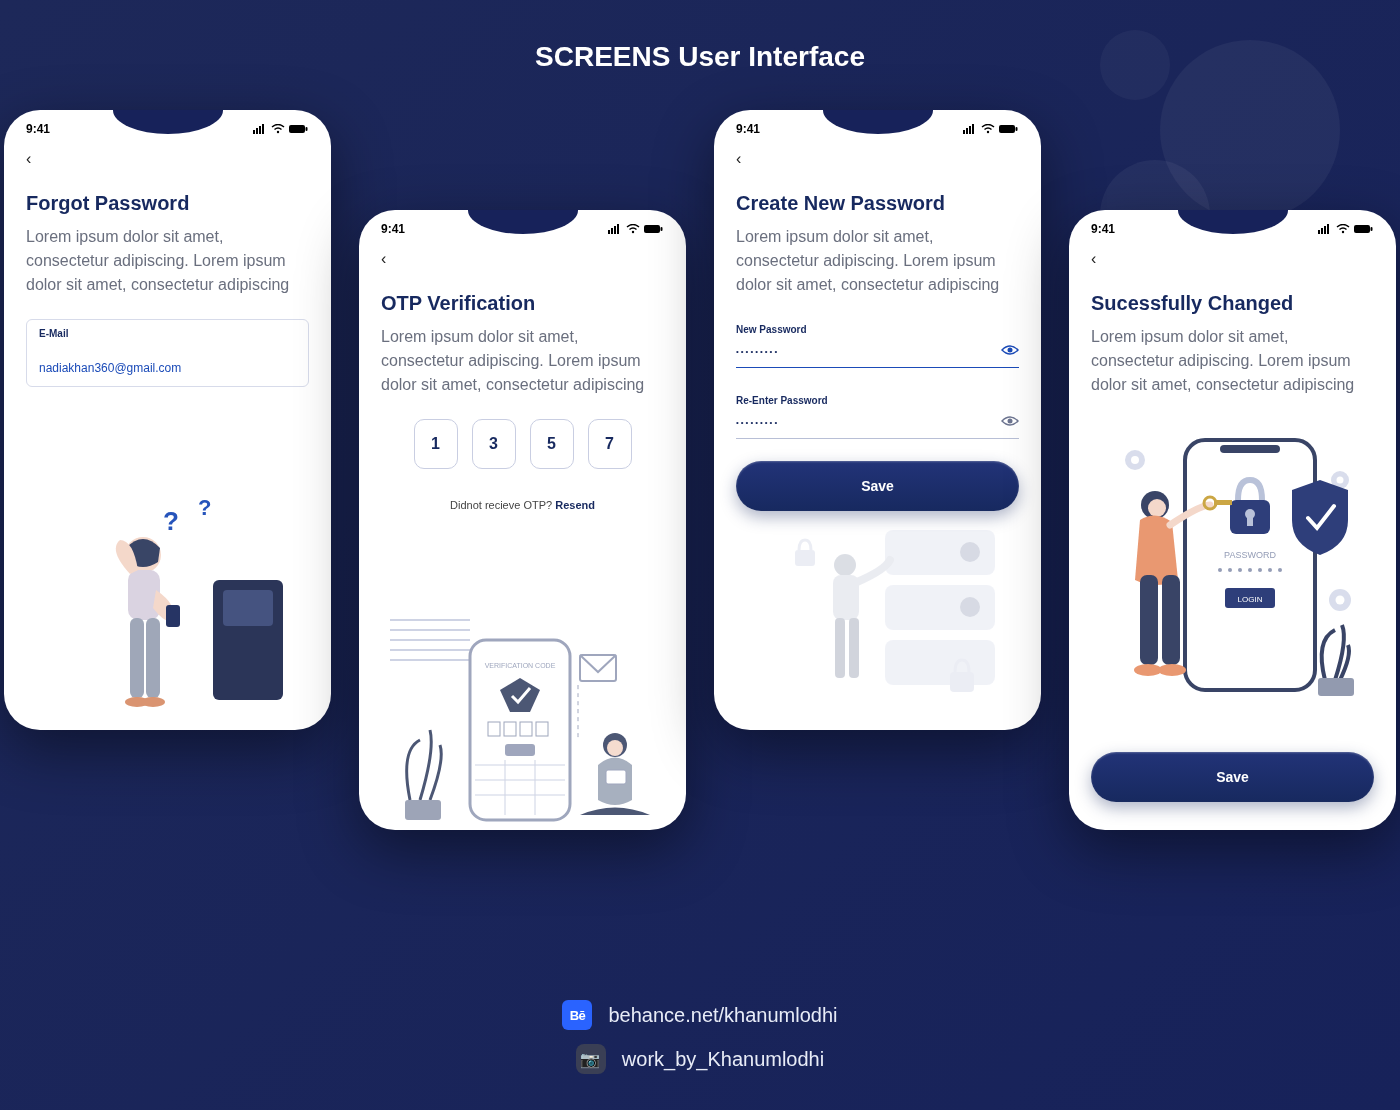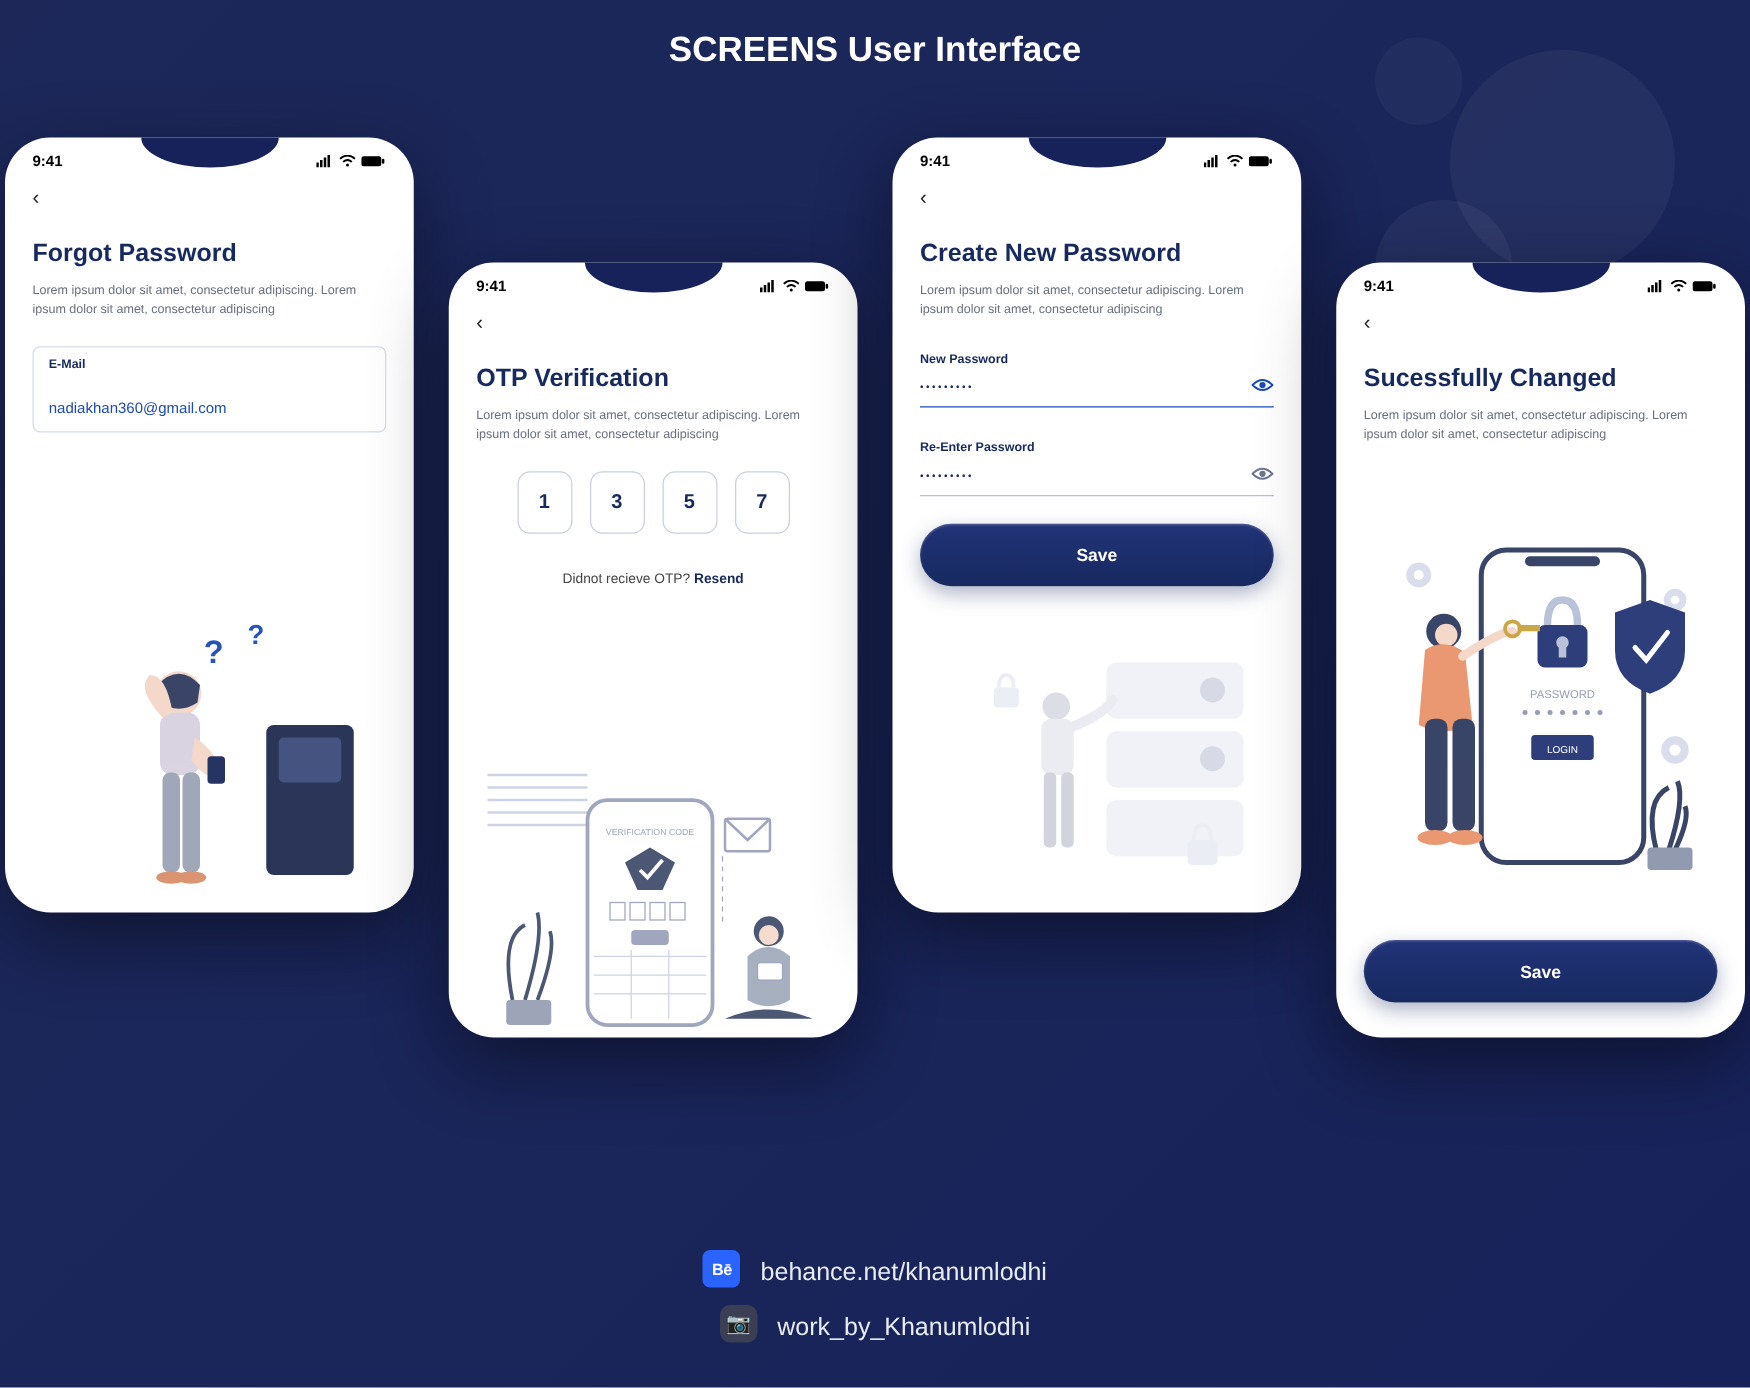"SCREENS User Interface" .page-title { top: 24px -> 41px }
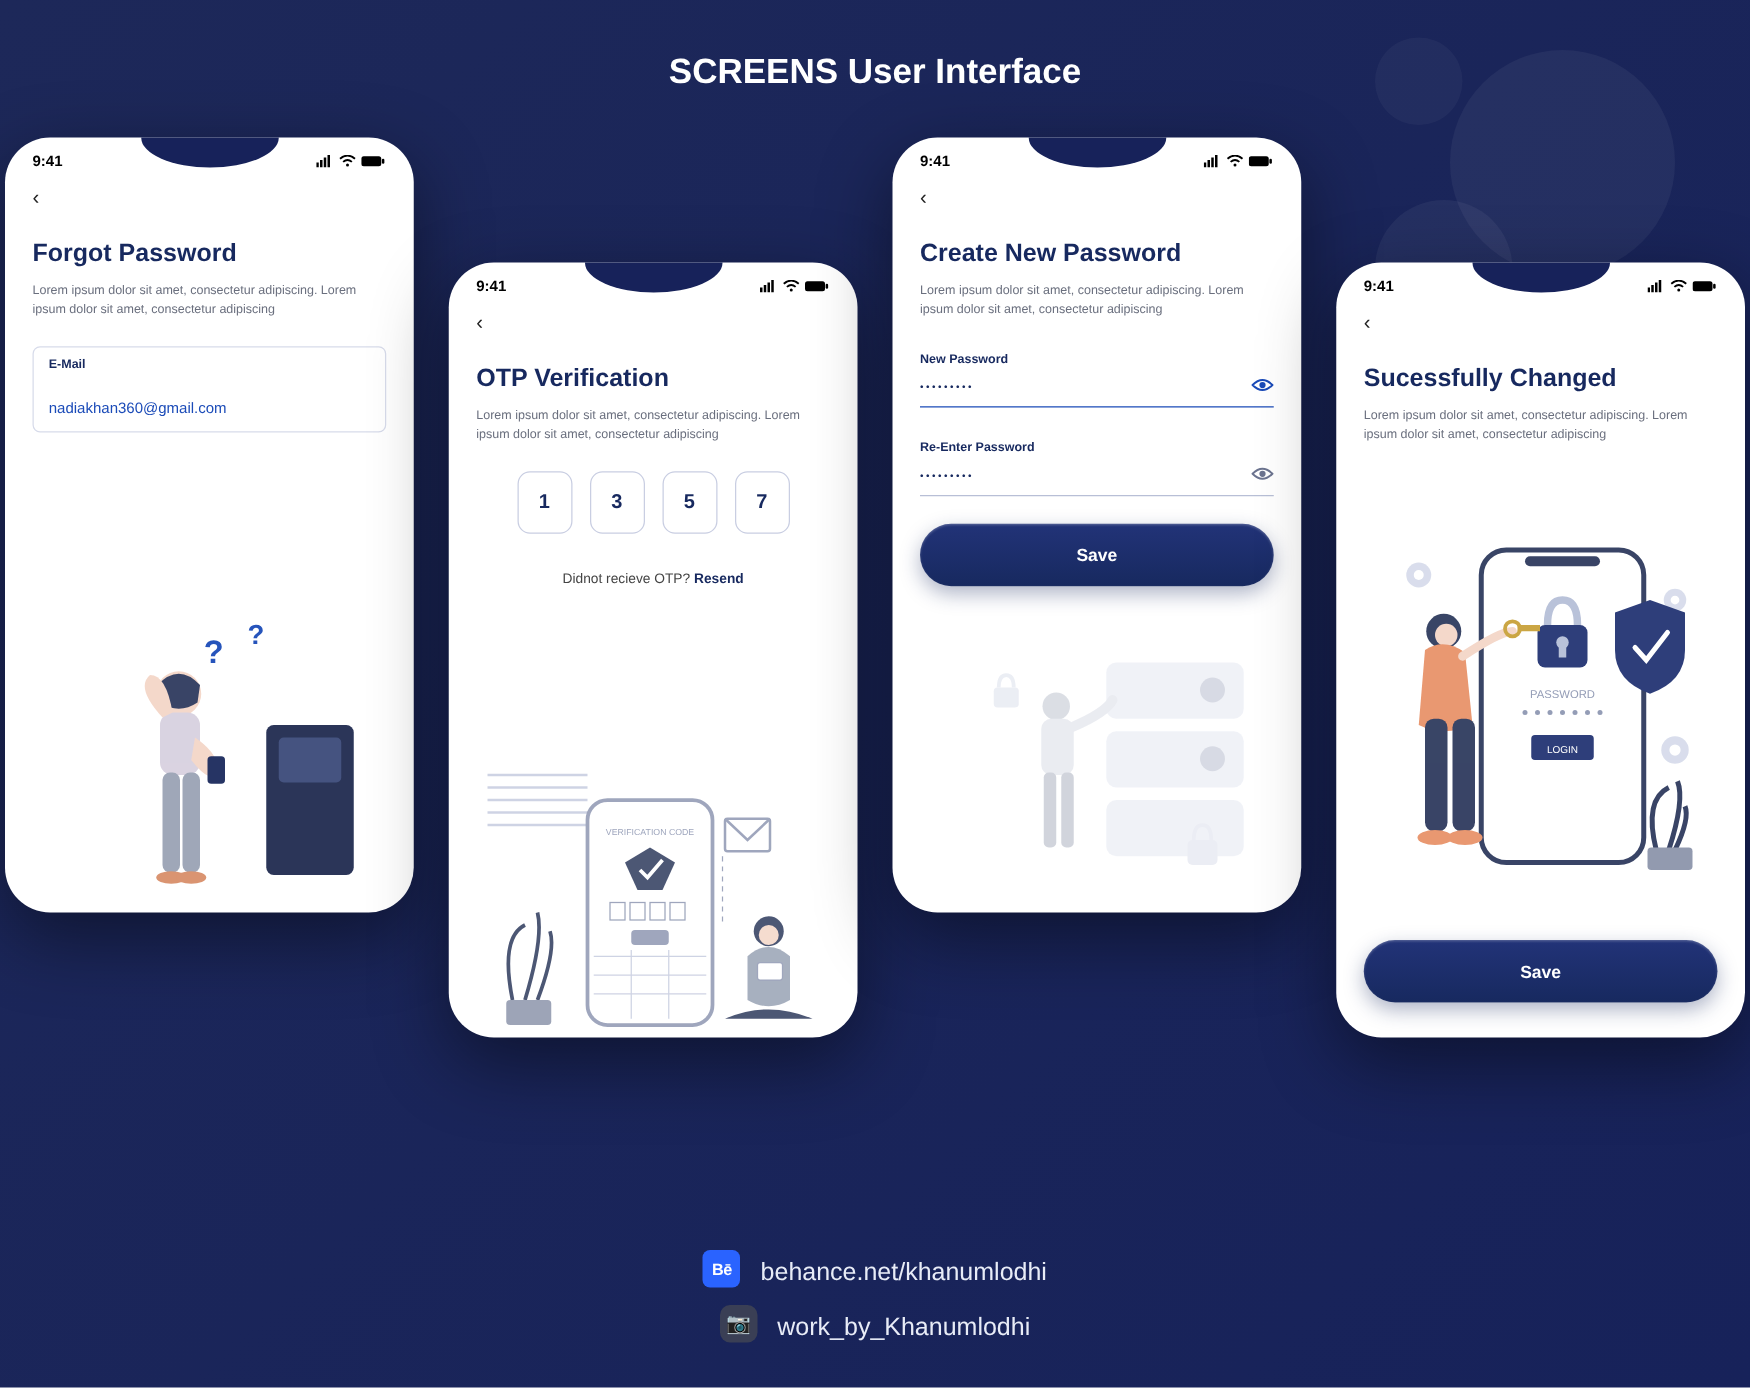"Lorem ipsum dolor sit amet," .body-text { font-size: 10px -> 16px }
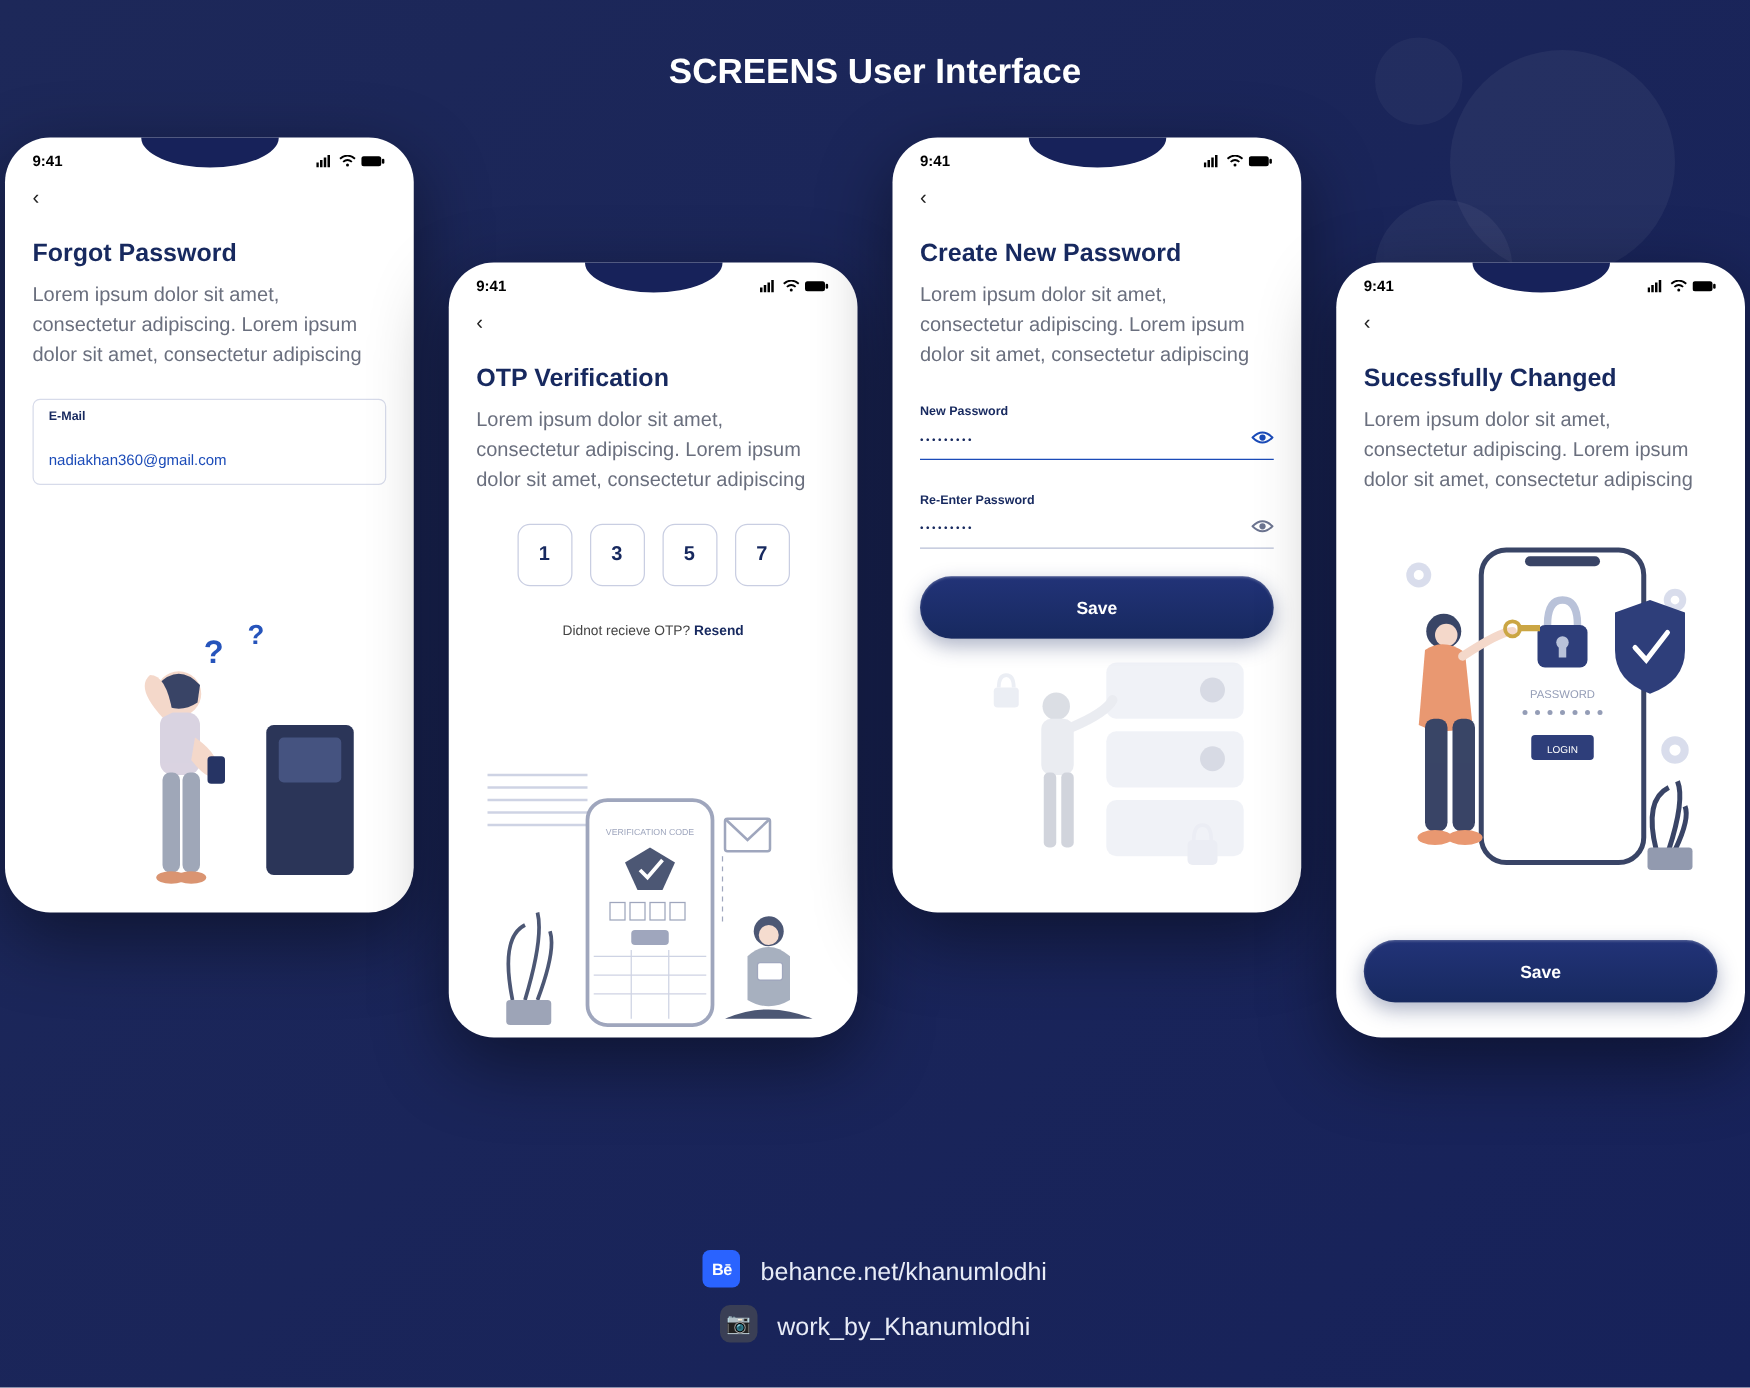"Bē" .footer-row { align-items: flex-end -> center }
